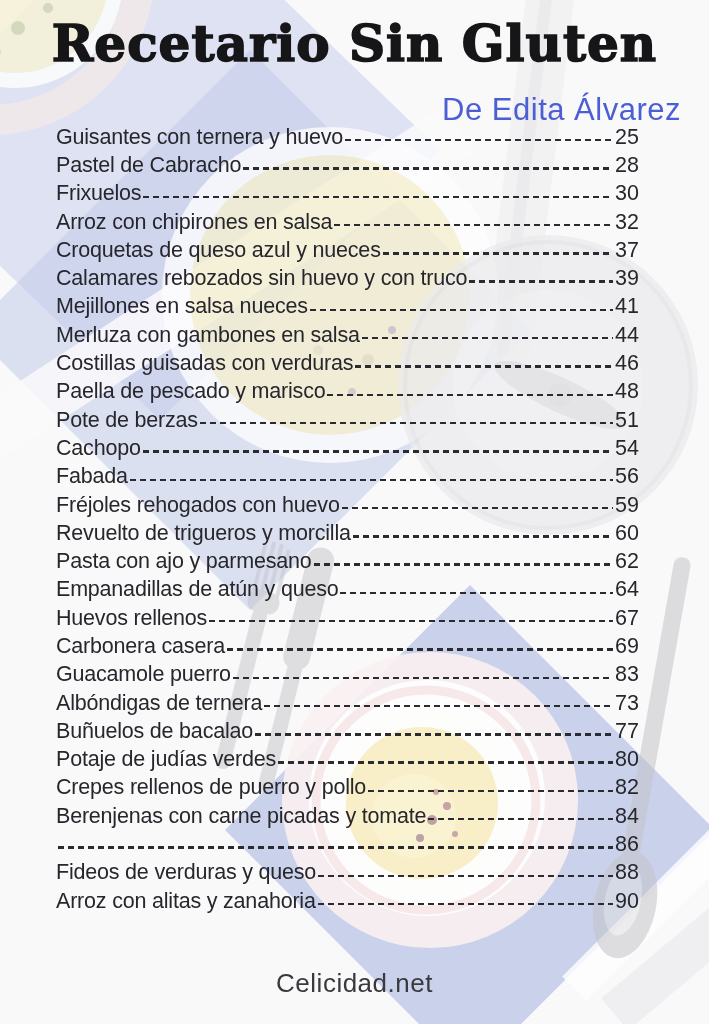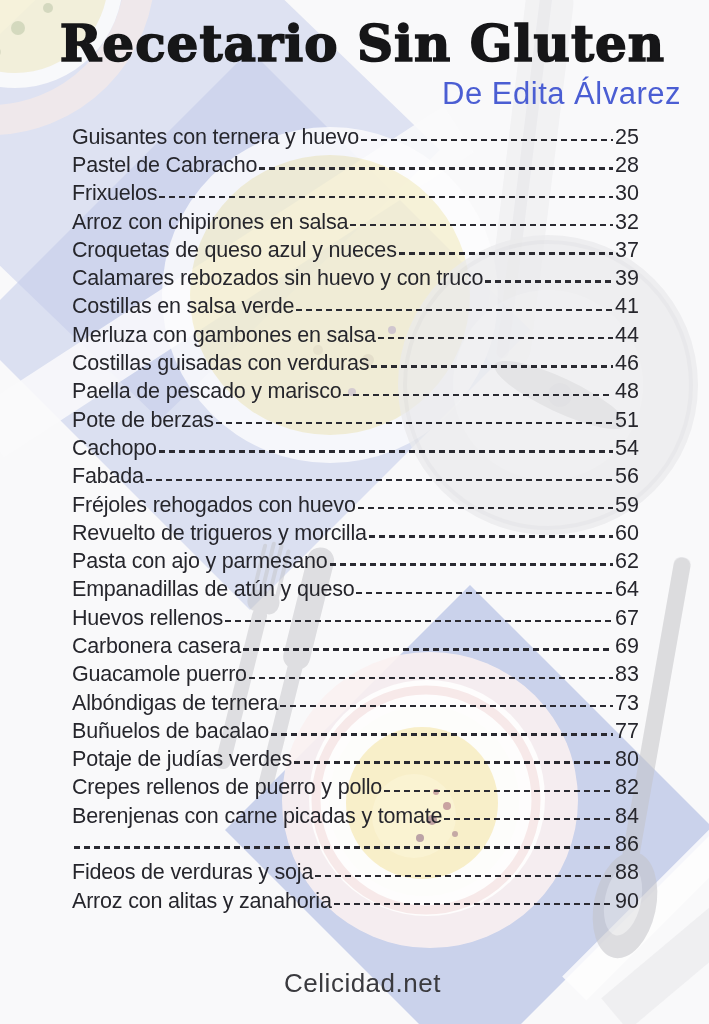"Recetario Sin Gluten" .page { margin-left: 16px -> none }
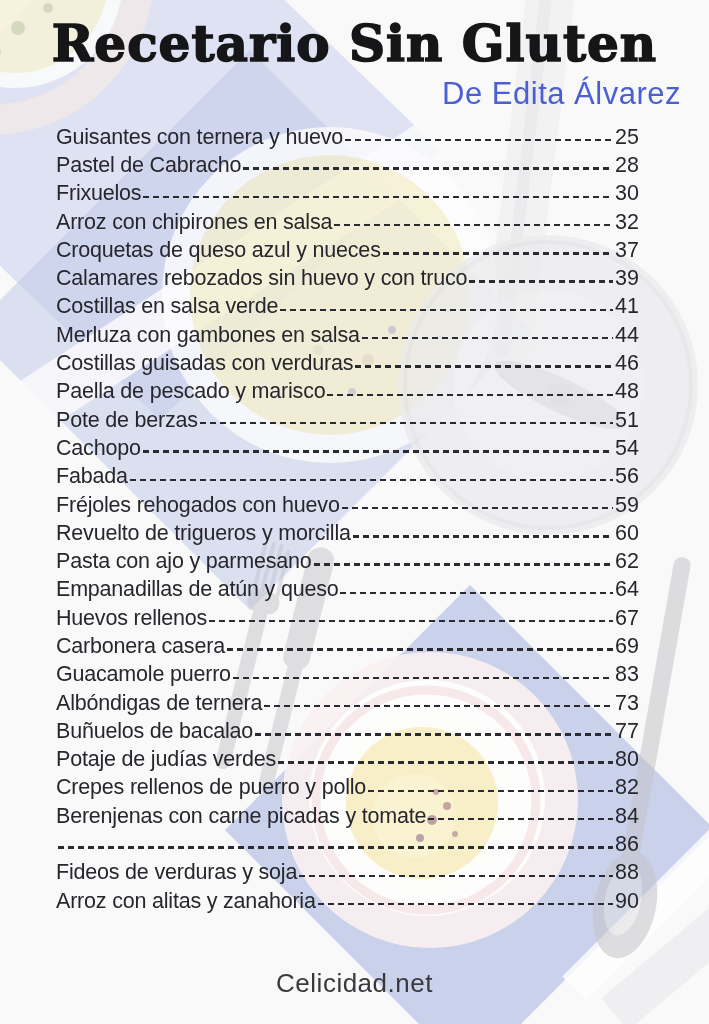"De Edita Álvarez" .author { top: 76px -> 92px }
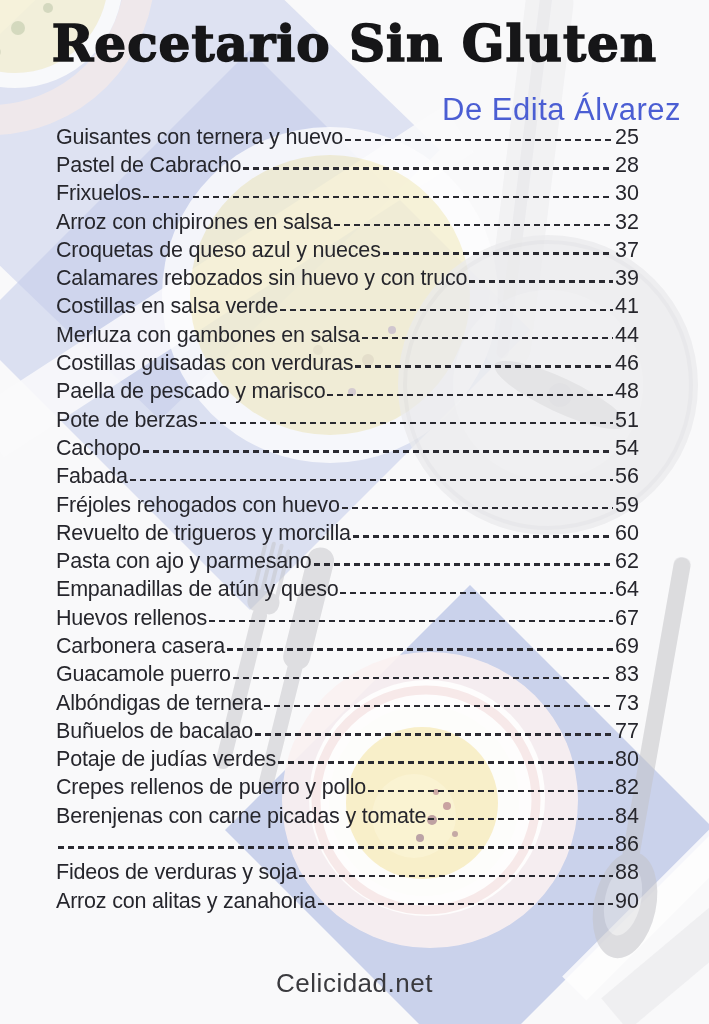"Costillas en salsa verde" span.toc-label { text: Costillas en salsa verde -> Mejillones en salsa nueces }
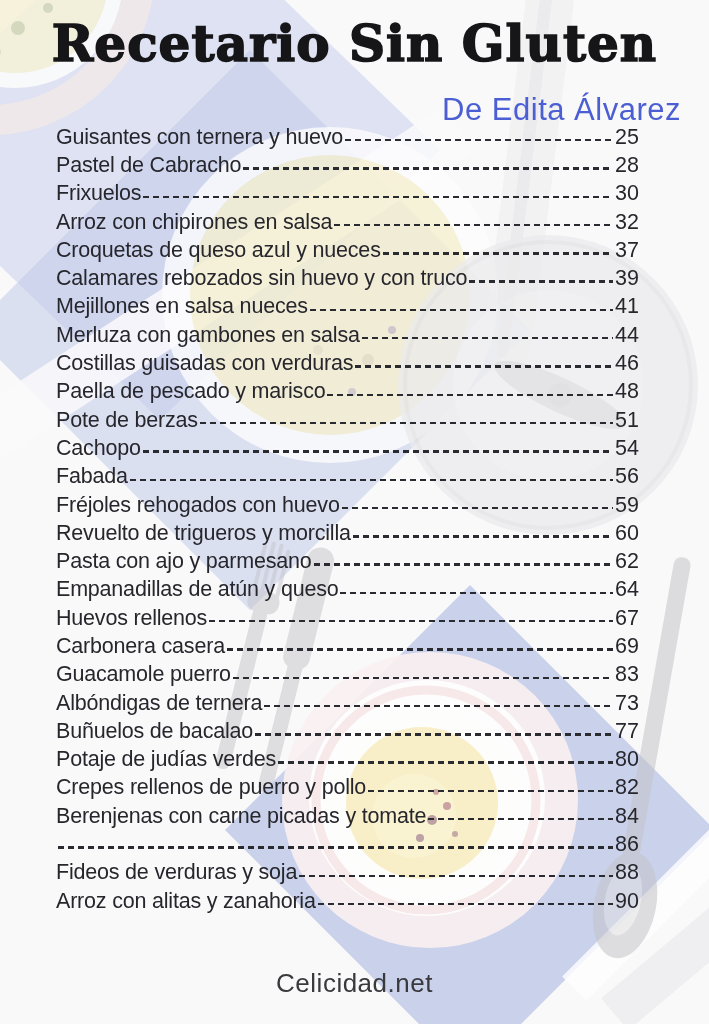"Fideos de verduras y soja" span.toc-label { text: soja -> queso }
